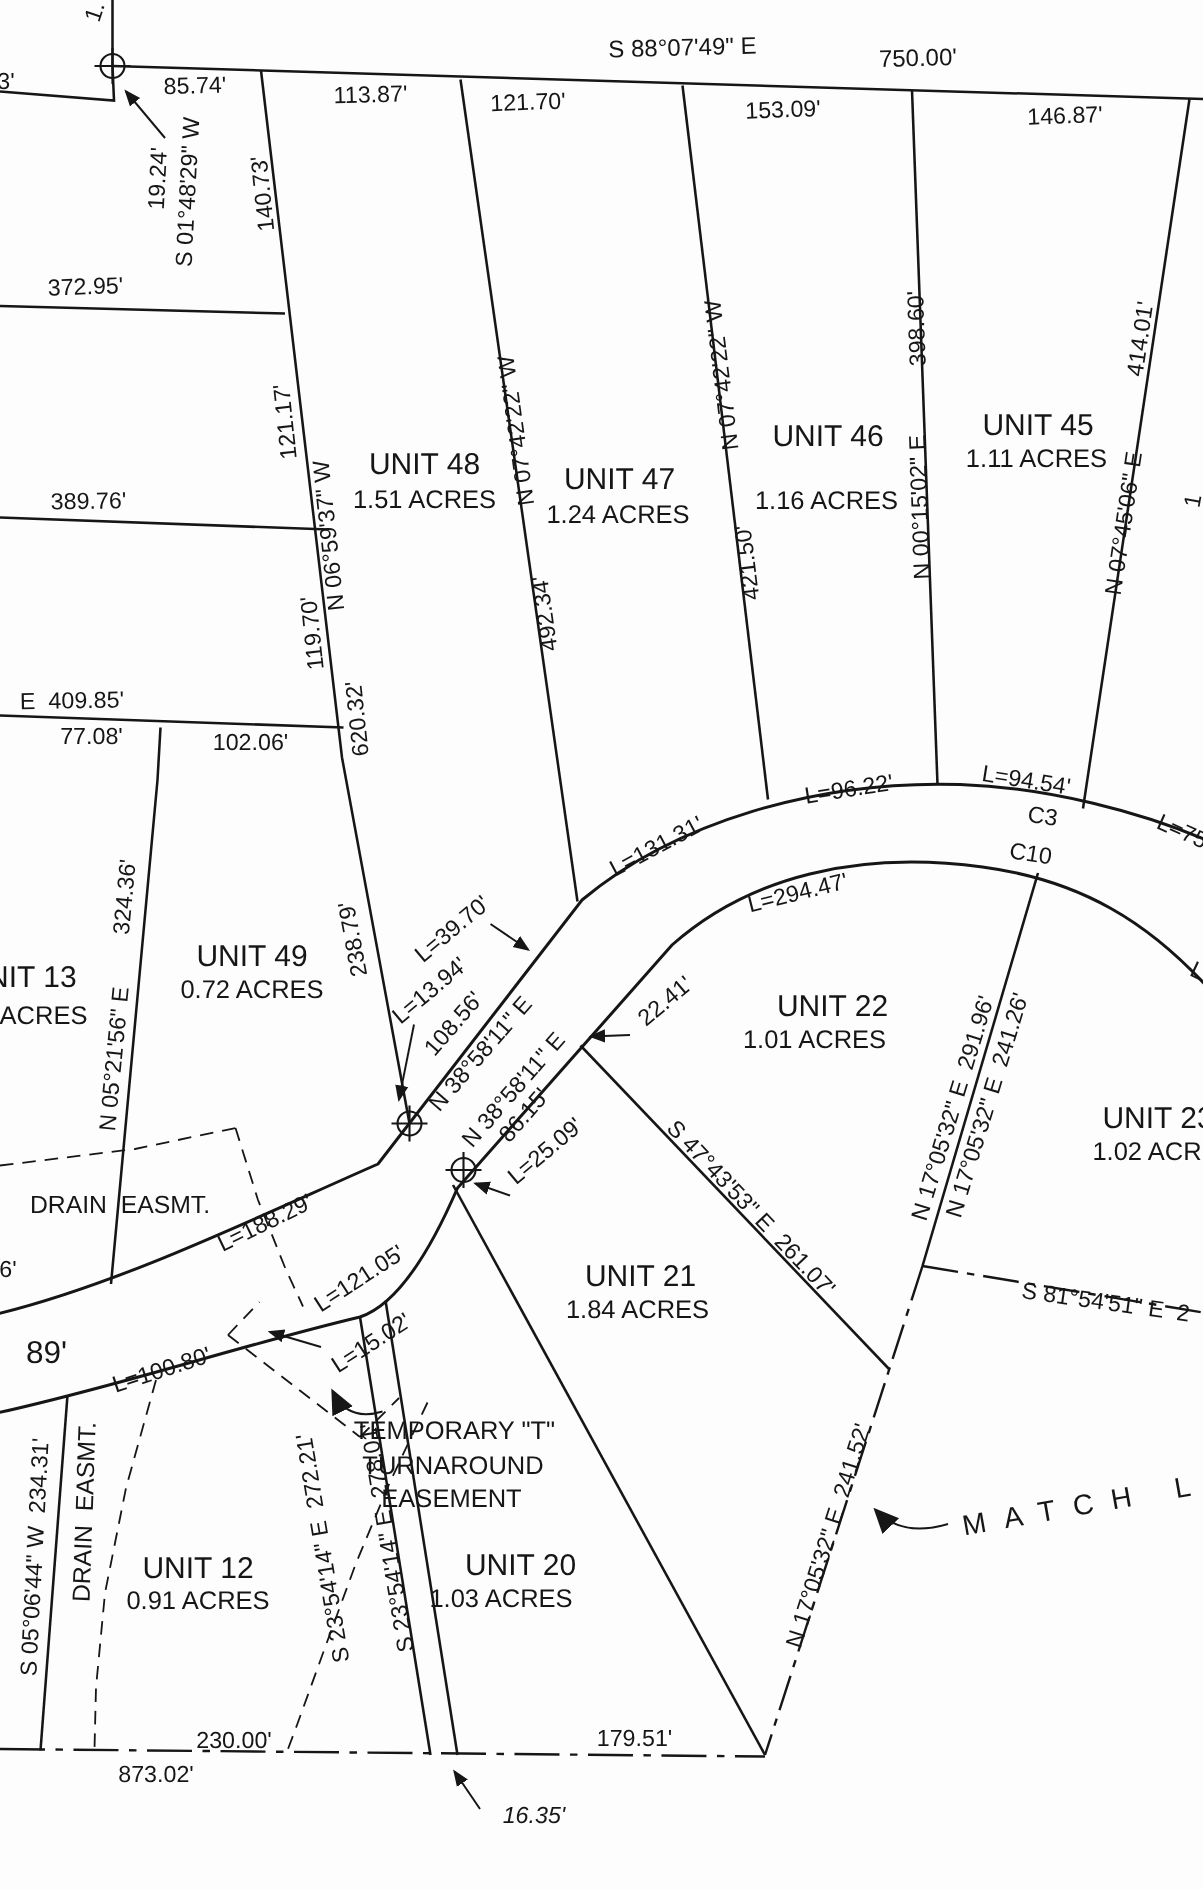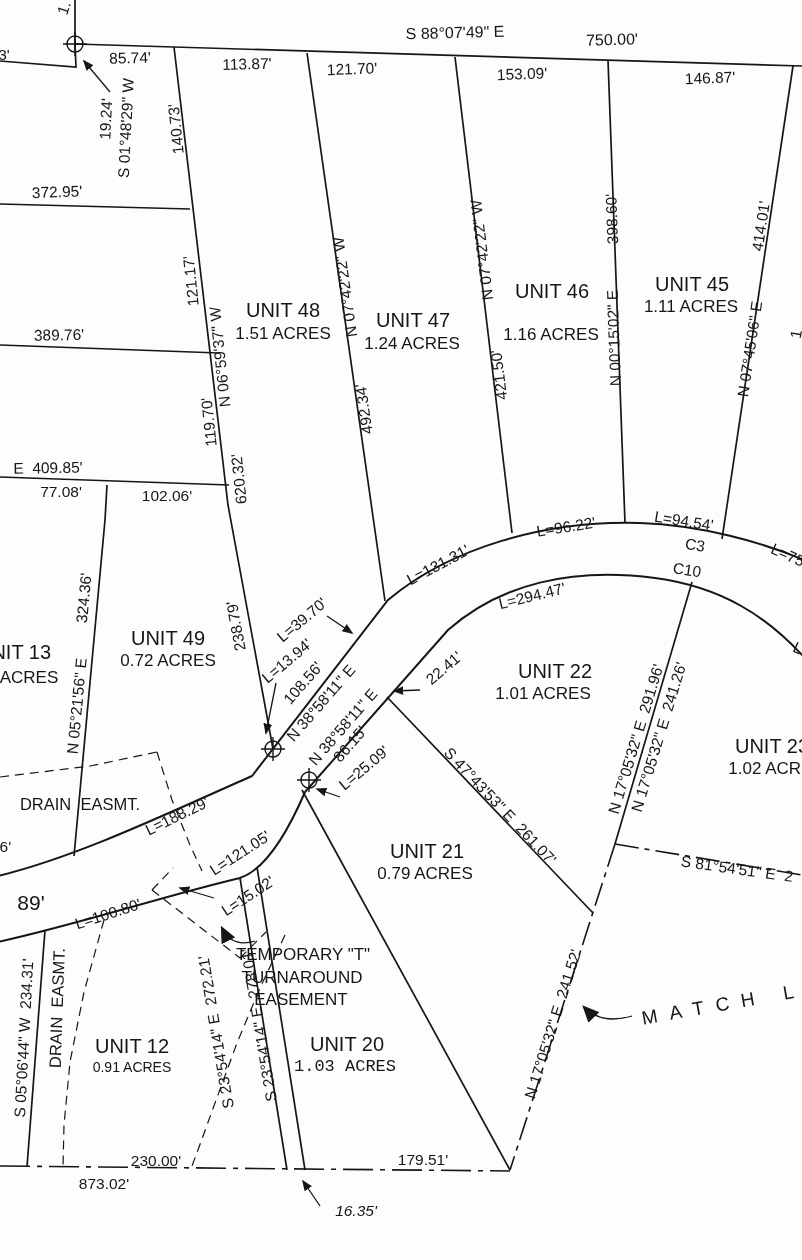"0.79 ACRES" div.lbl { text: 0.79 -> 1.84 }
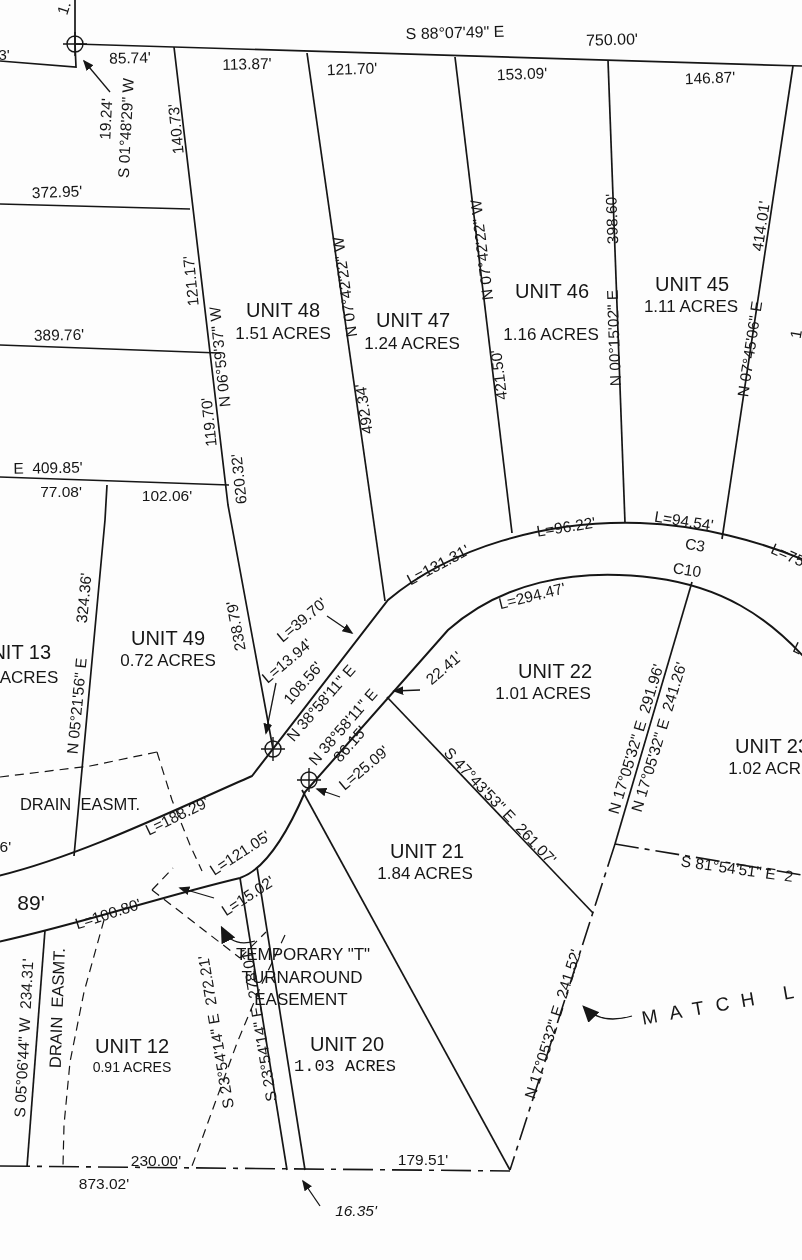"0.91 ACRES" div.lbl { font-size: 14px -> 17px }
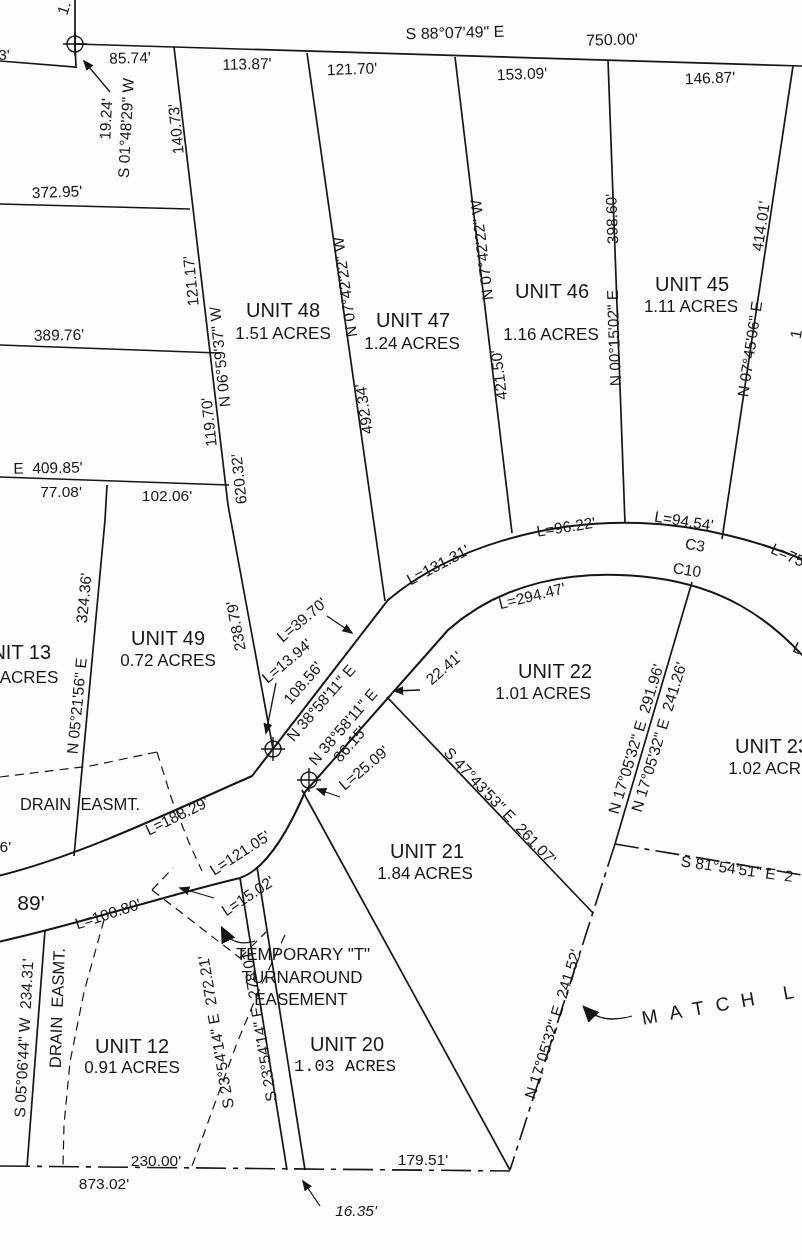"1.03 ACRES" div.lbl { font-family: Liberation Mono, monospace -> none; left: 345px -> 334px }
